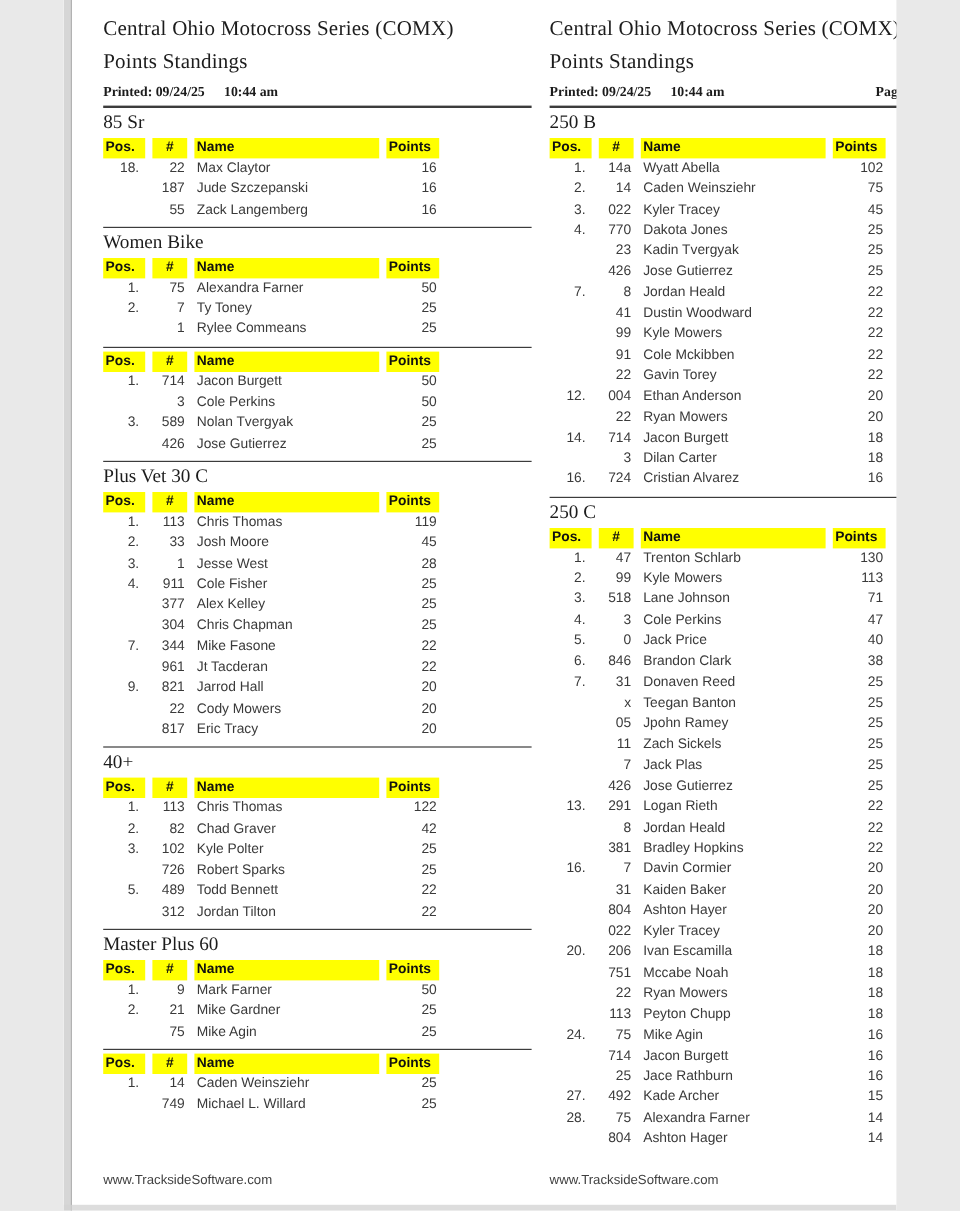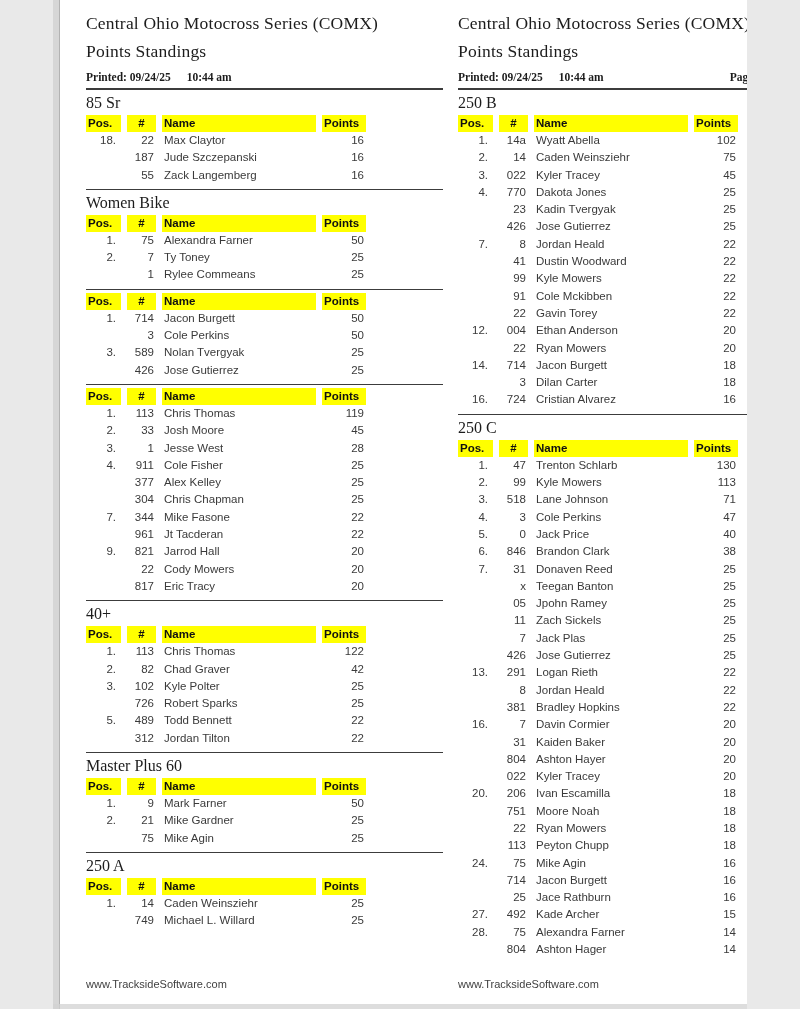"Plus Vet 30 C" h2.section-title { html: none -> <h2>Plus Vet 30 C</h2> }
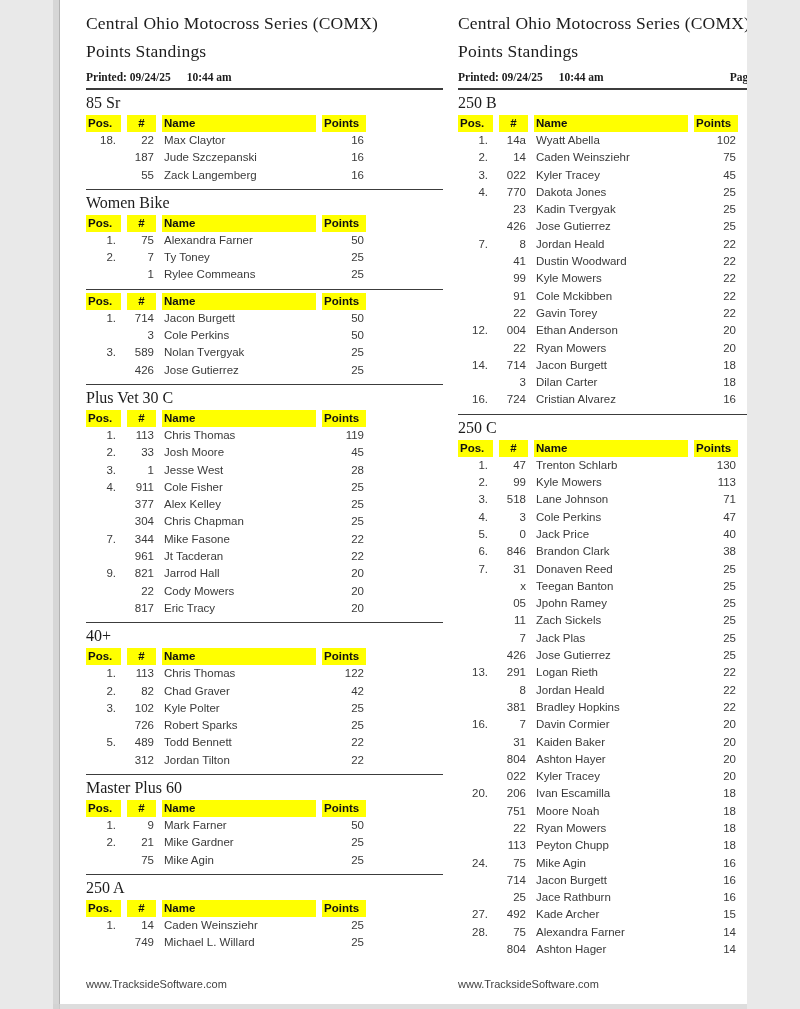"Moore Noah" span.cell { text: Moore -> Mccabe }
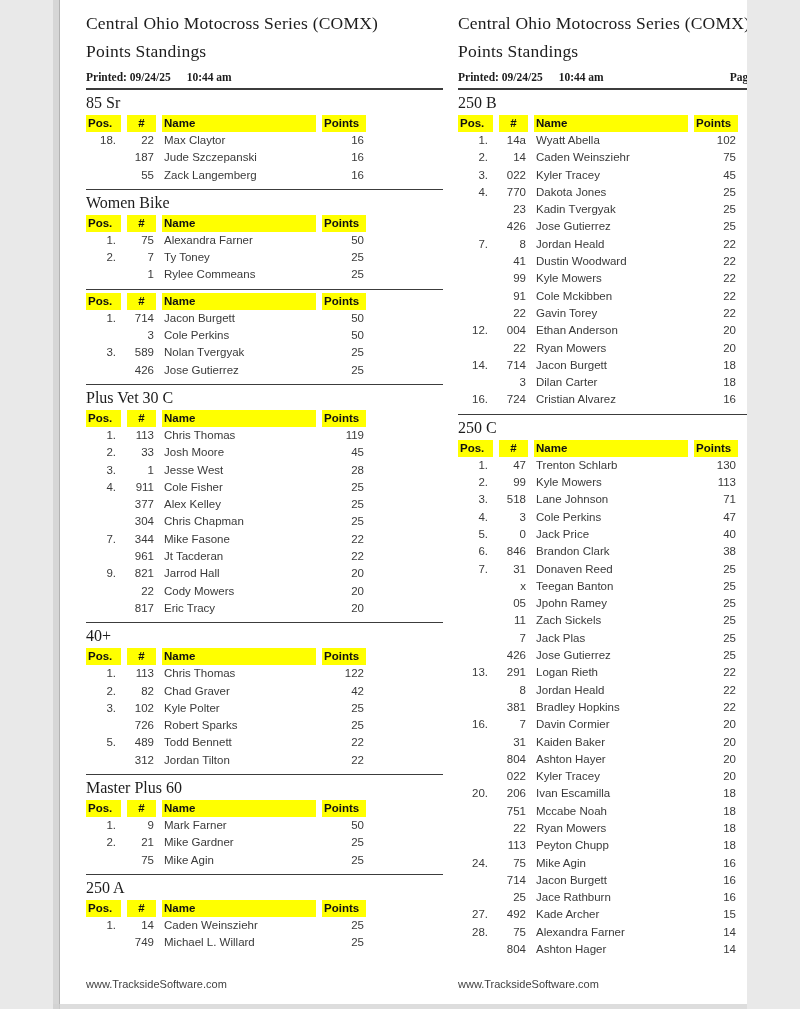"250 A" h2.section-title { html: <h2>250 A</h2> -> none }
